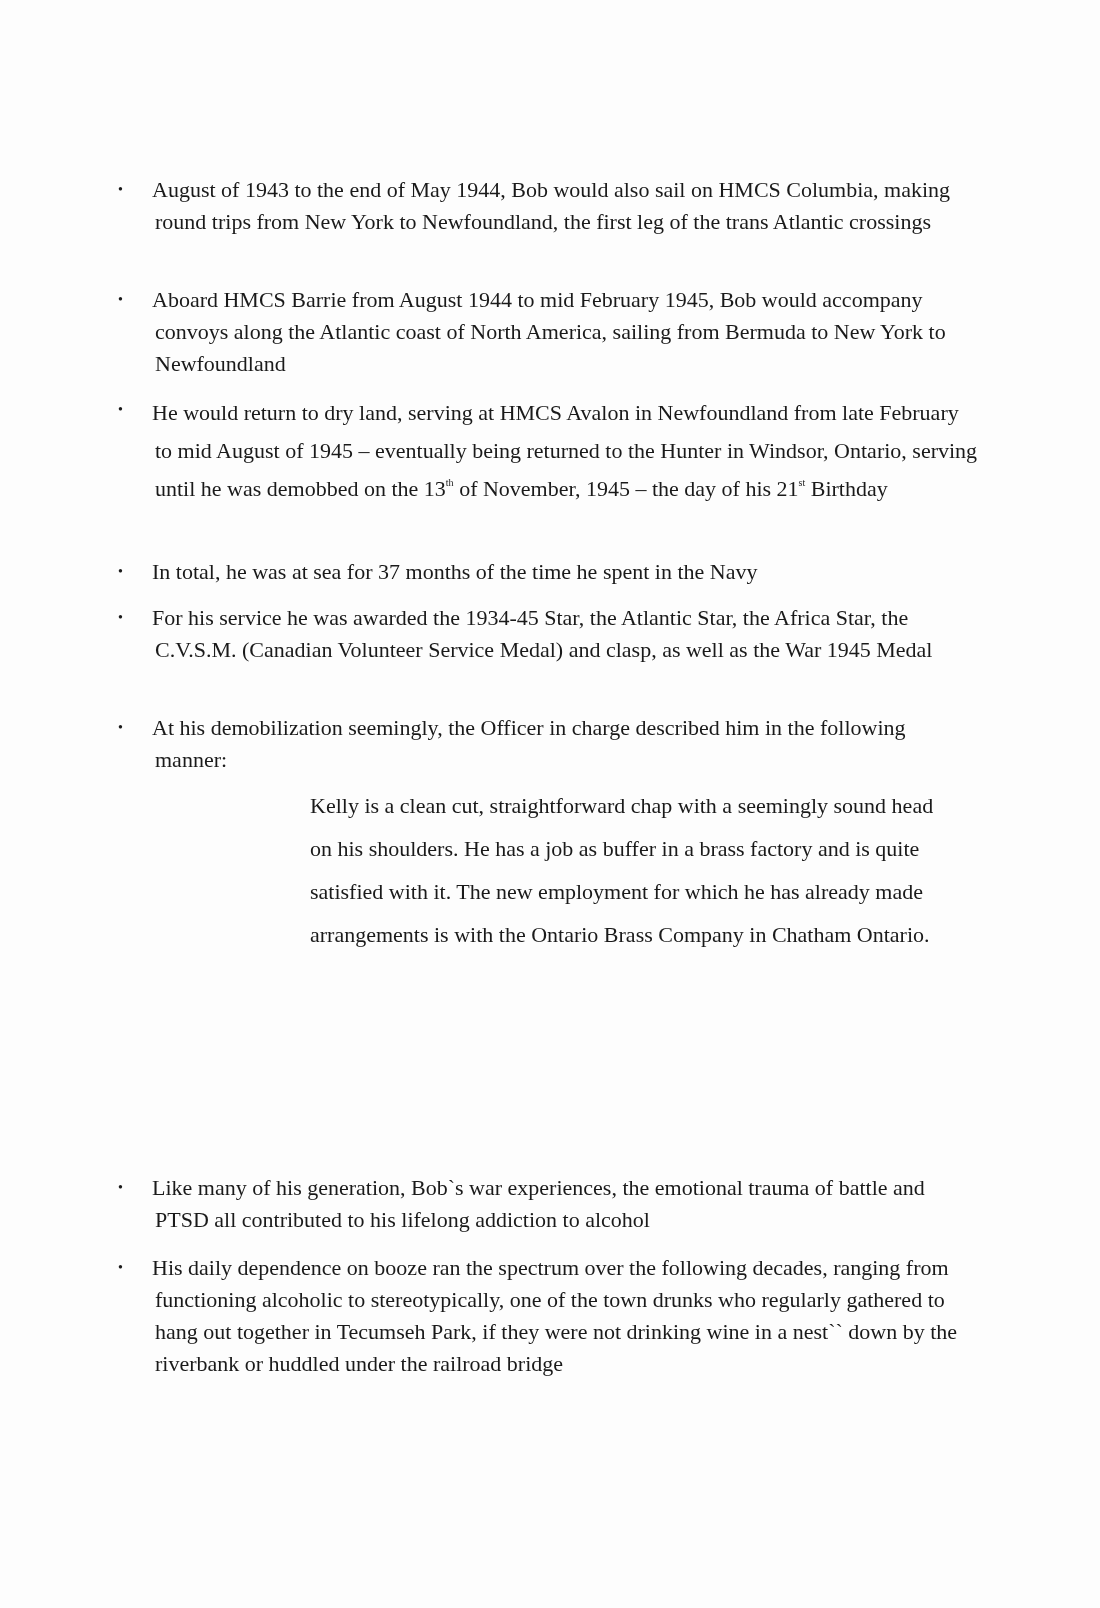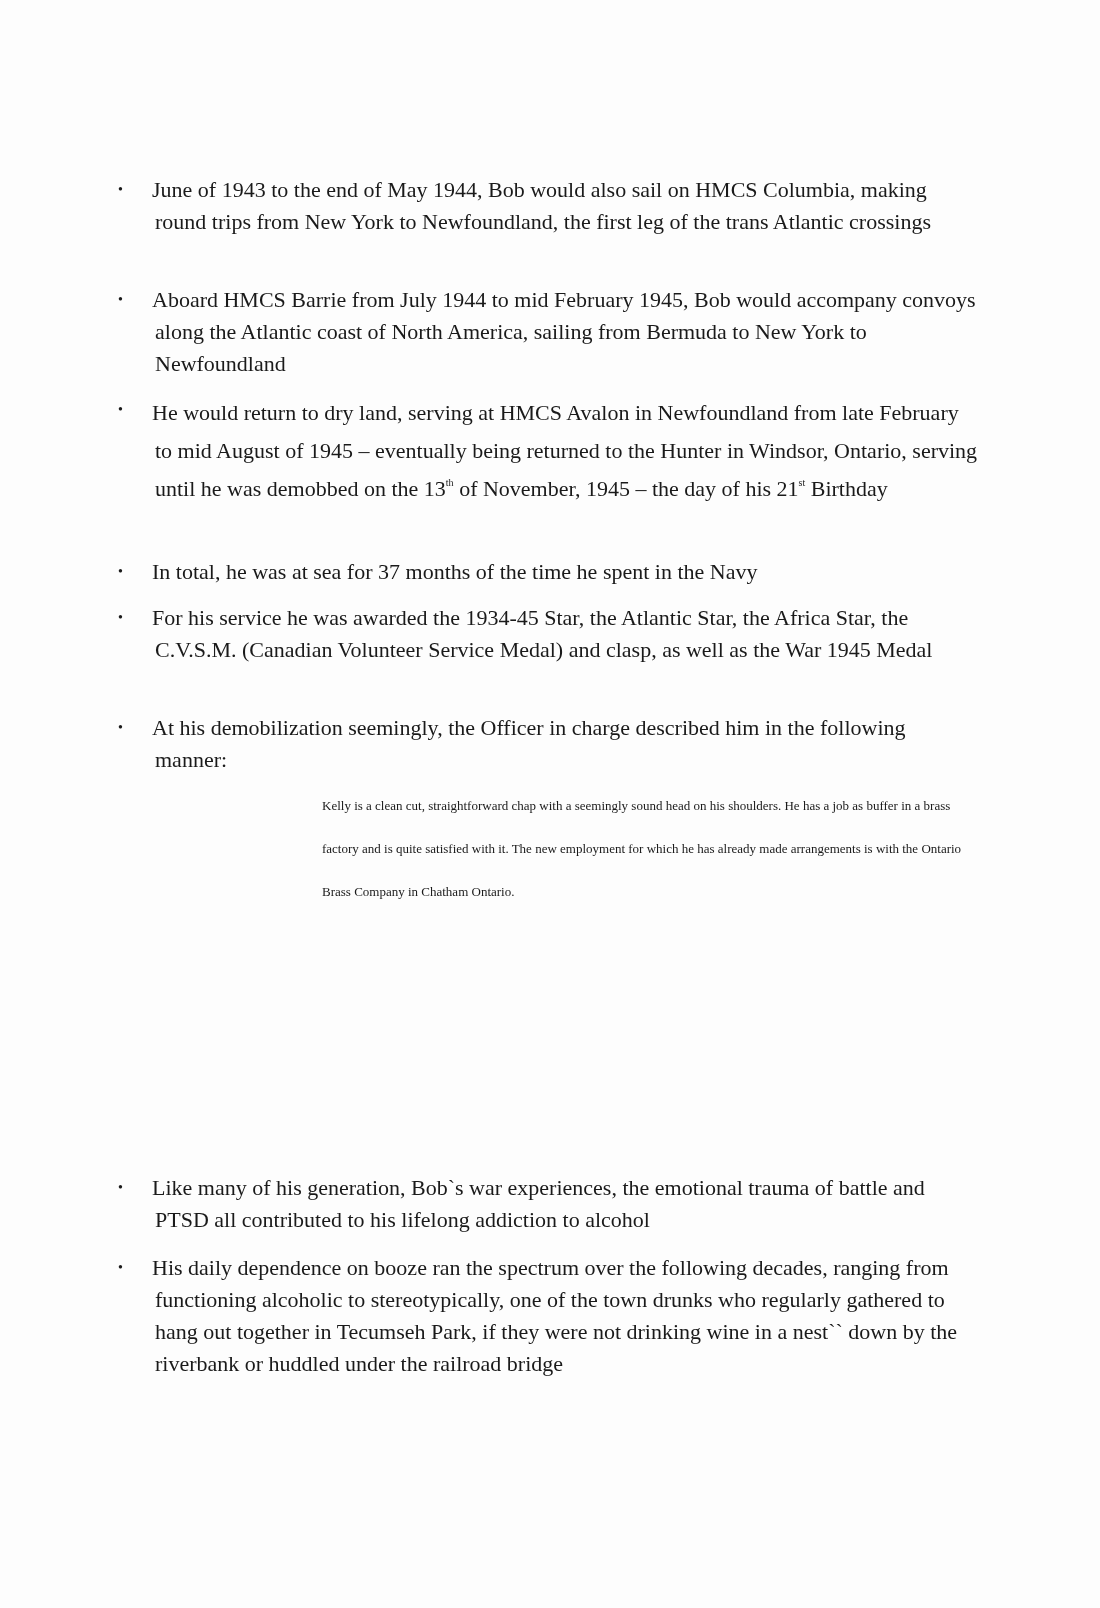"June of 1943 to the" span.text { text: June -> August }
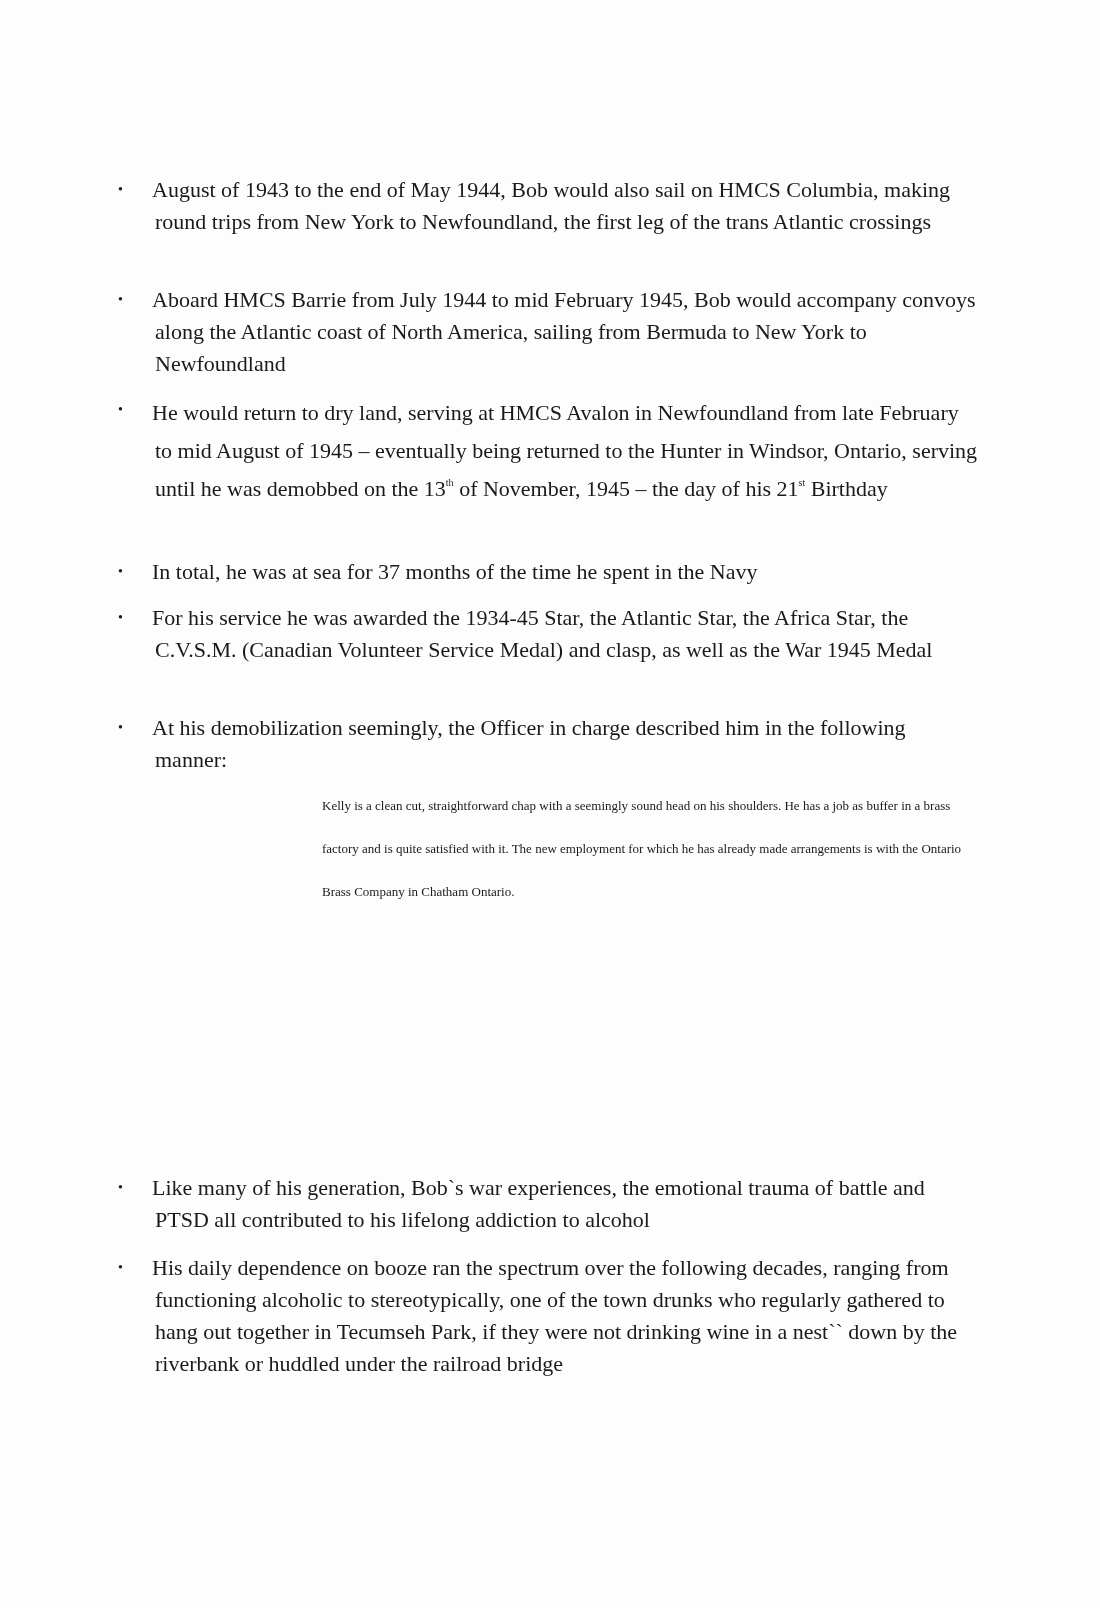"Aboard HMCS Barrie from July" span.text { text: July -> August }
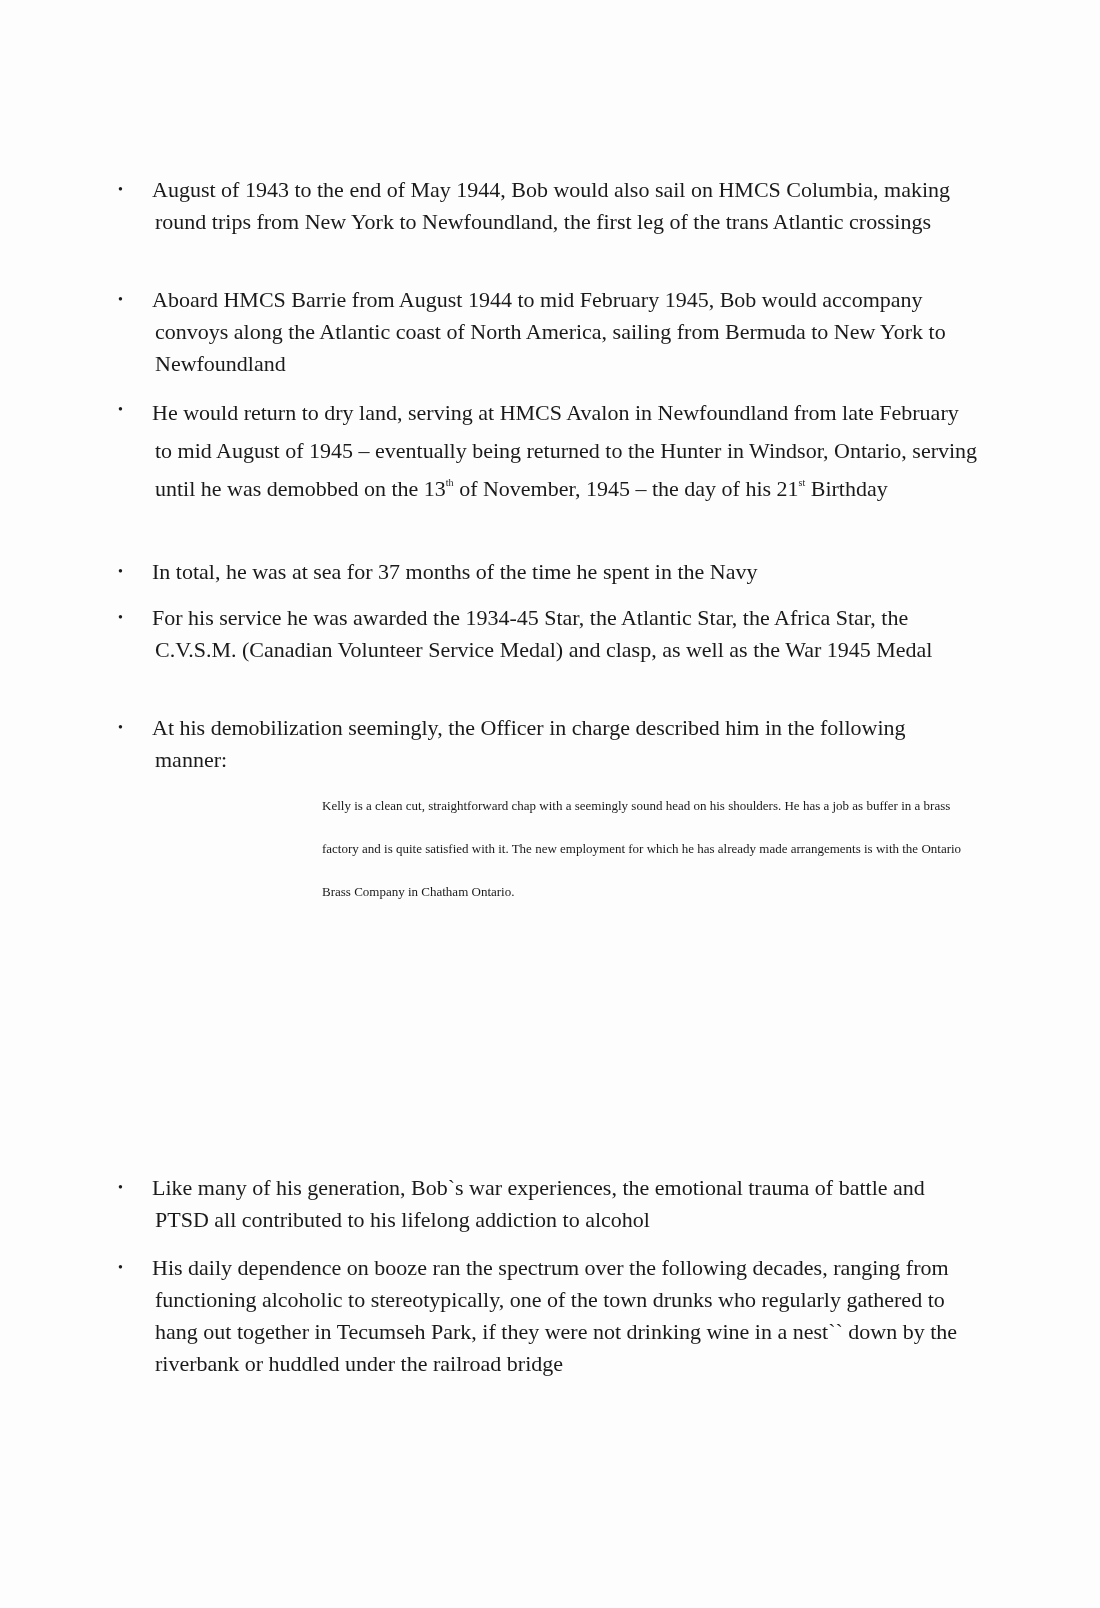"Kelly is a clean cut," .quote { font-size: 13px -> 22px; left: 322px -> 310px }
